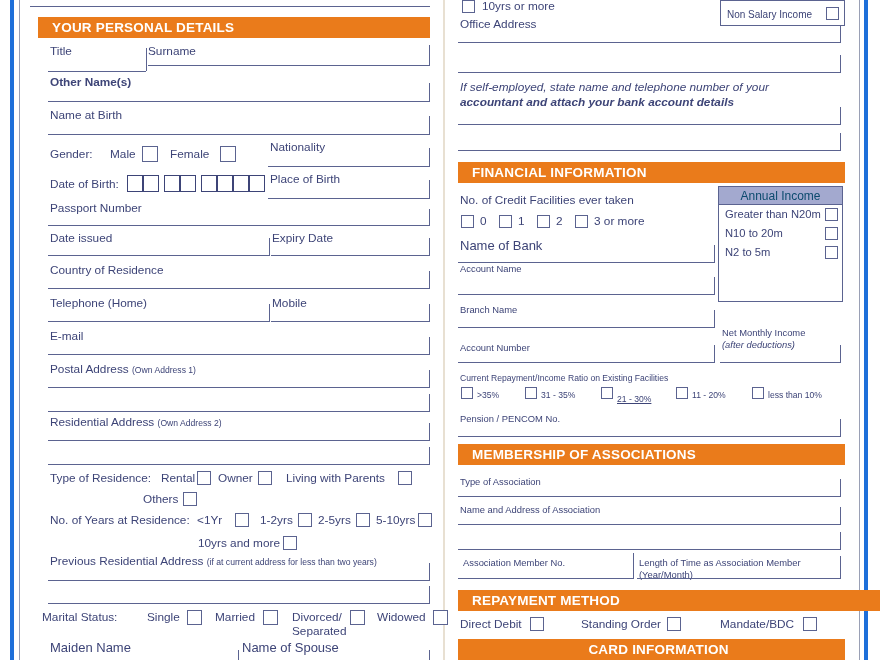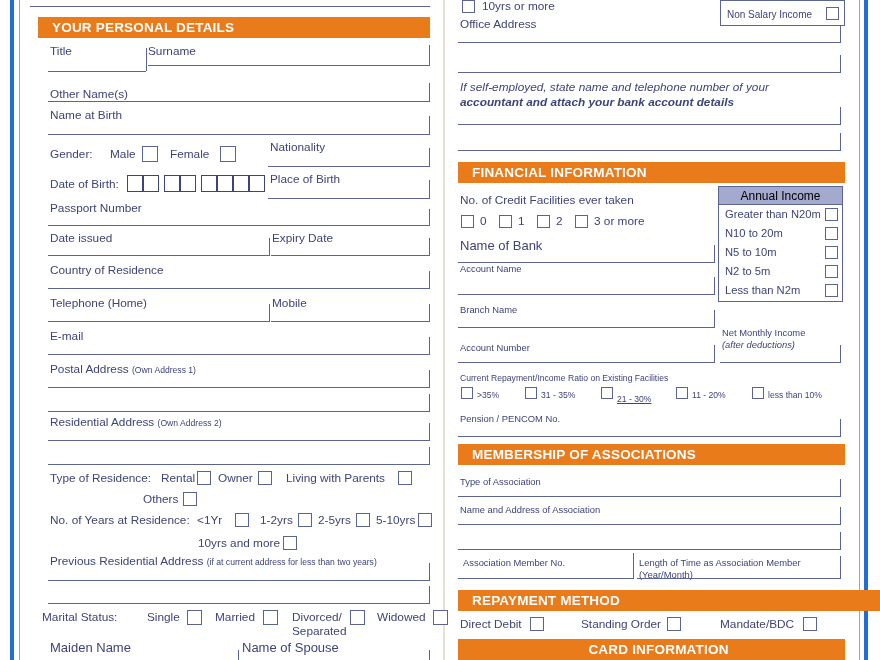"Other Name(s)" div.lbl { font-weight: none -> bold; top: 88px -> 76px }
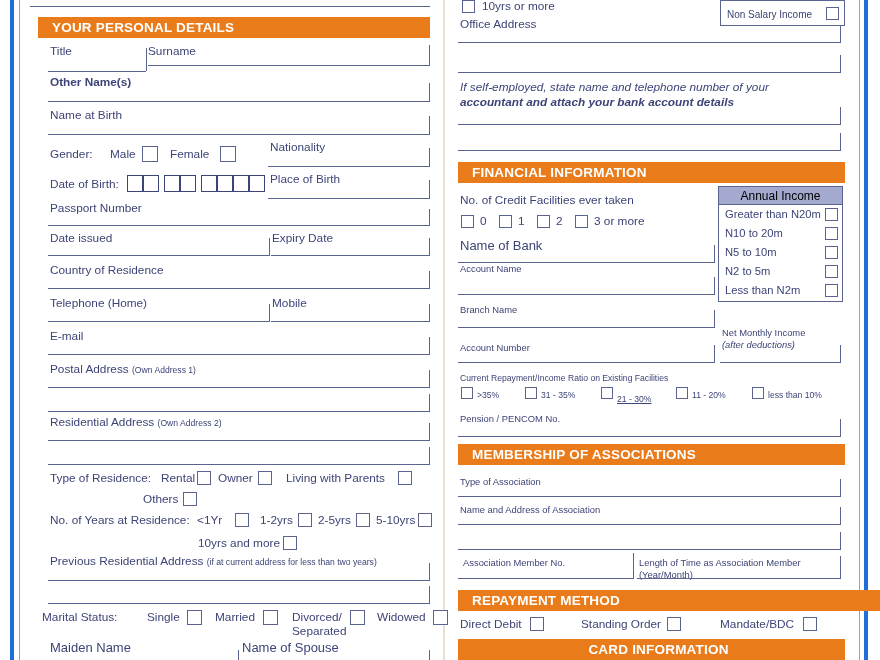"Annual Income" .ai-head { color: #000000 -> #0c4a6e }
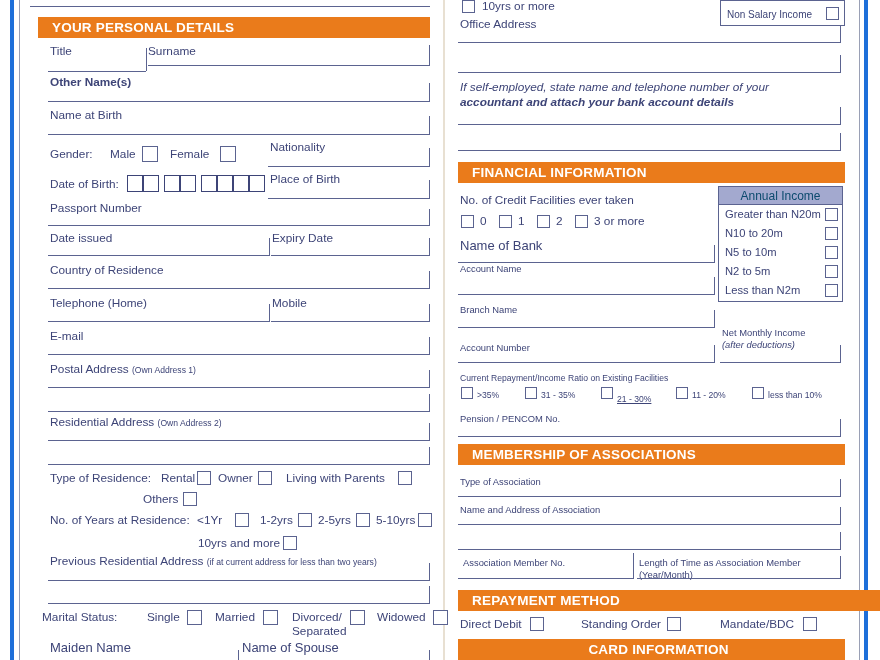"N5 to 10m" div.ai-row { html: <div><span>N5 to 10m</span><span></span></div> -> none }
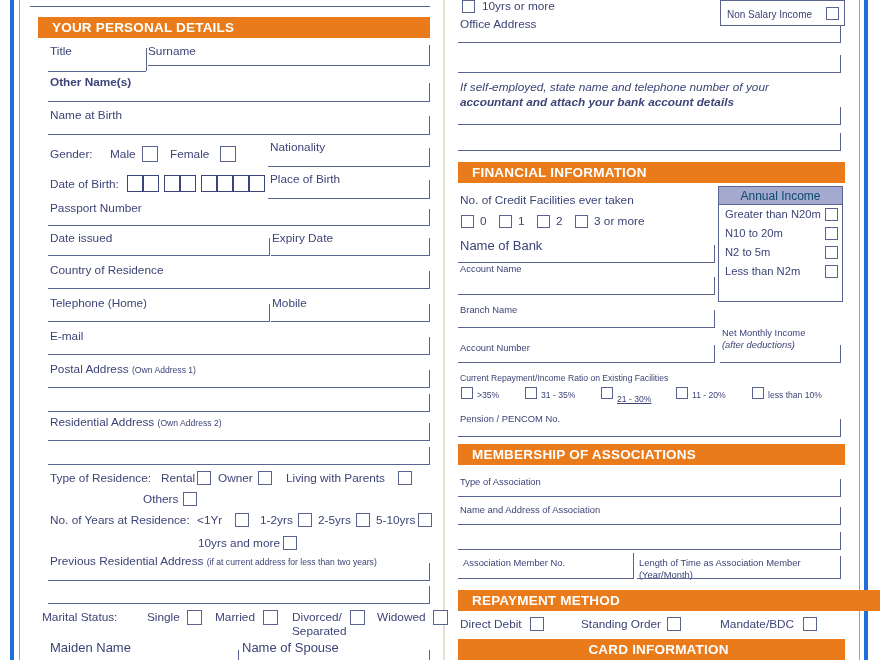"Less than N2m" div.ai-row { html: <div><span>Less than N2m</span><span></span></div> -> none }
